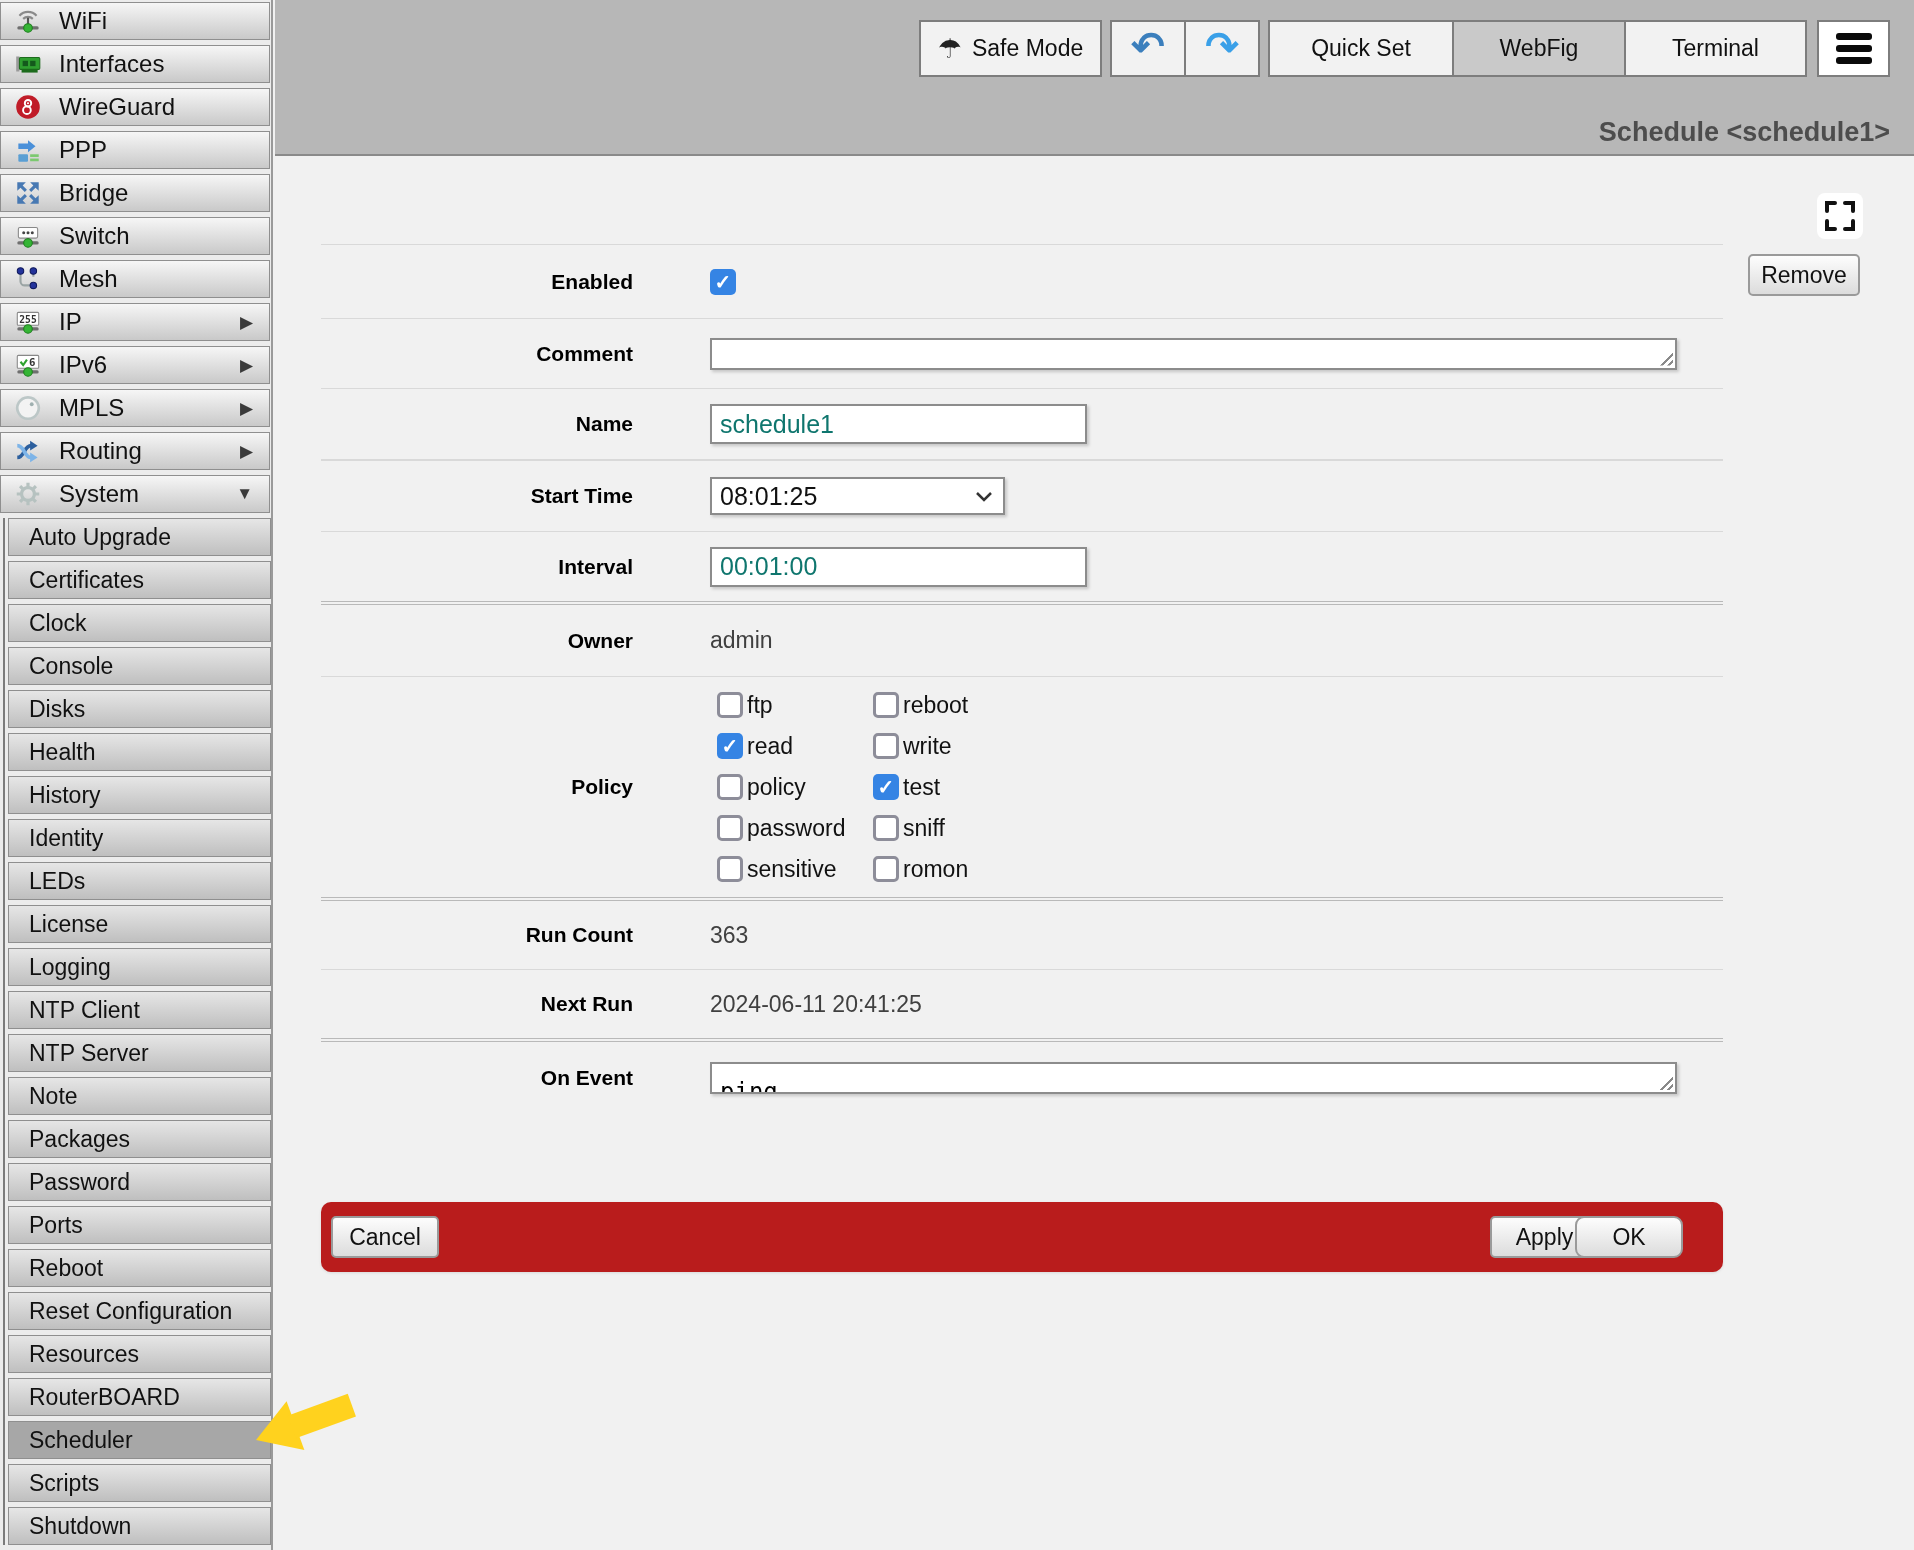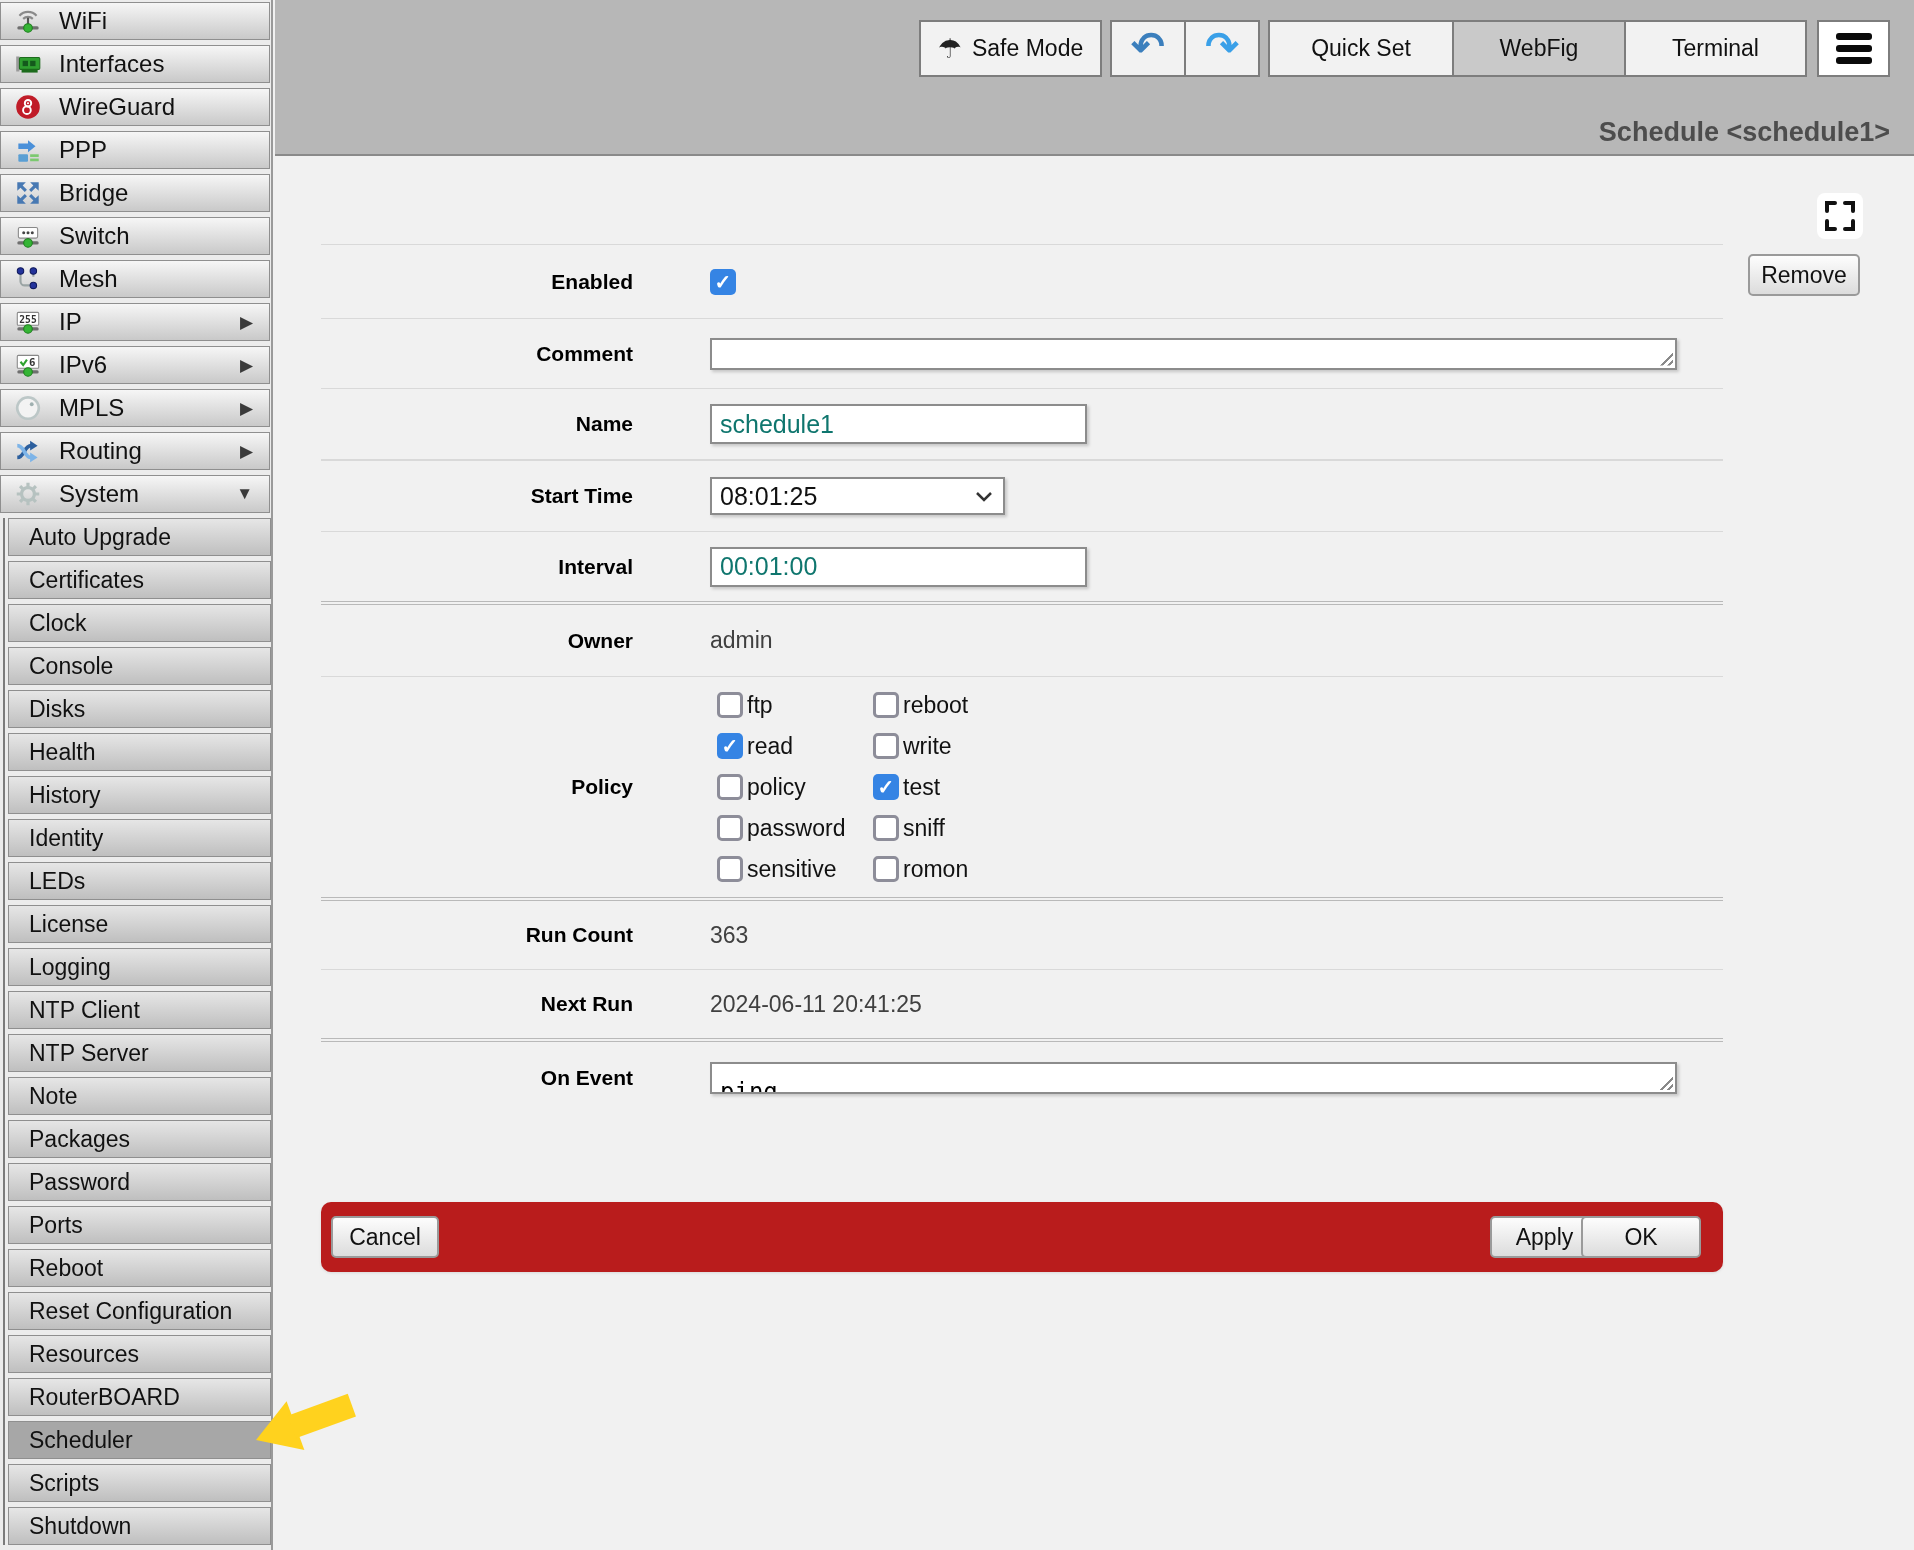"OK" .ok-btn { border-radius: none -> 9px; right: 22px -> 40px; width: 120px -> 108px }
